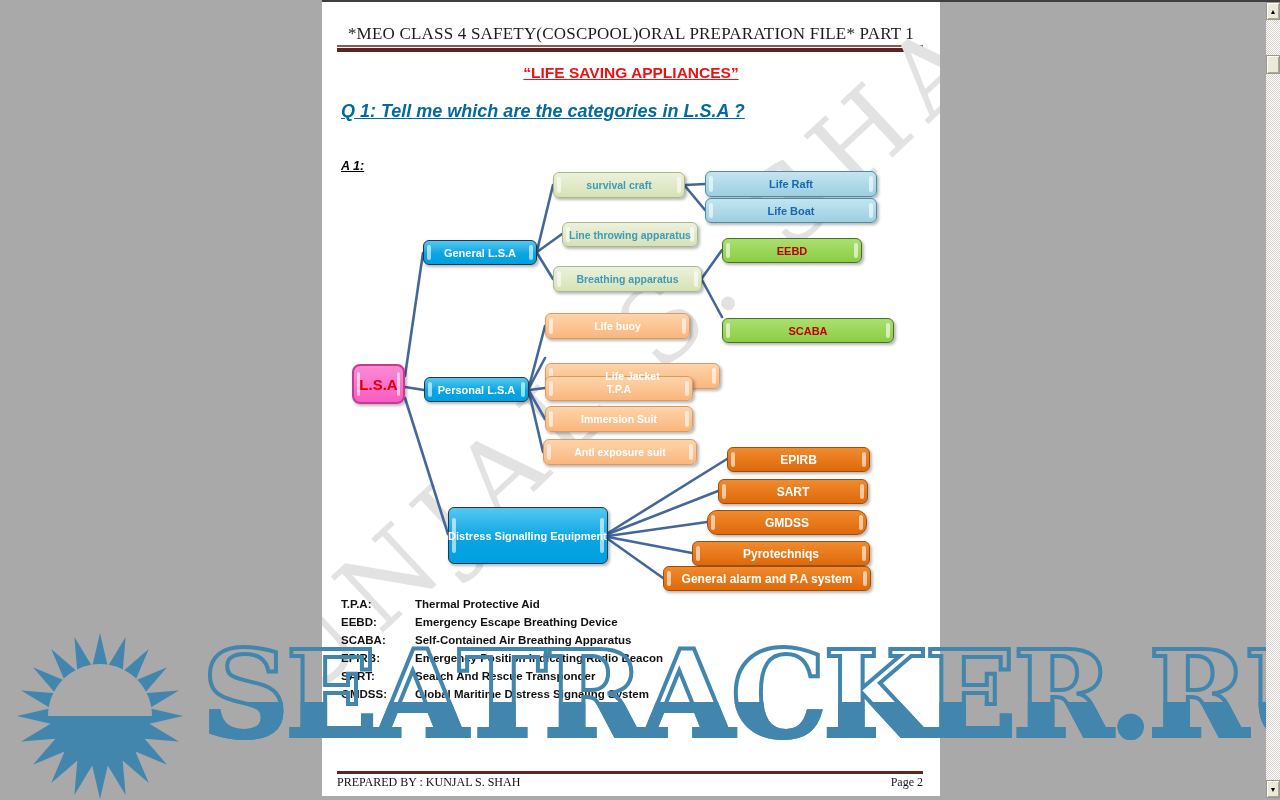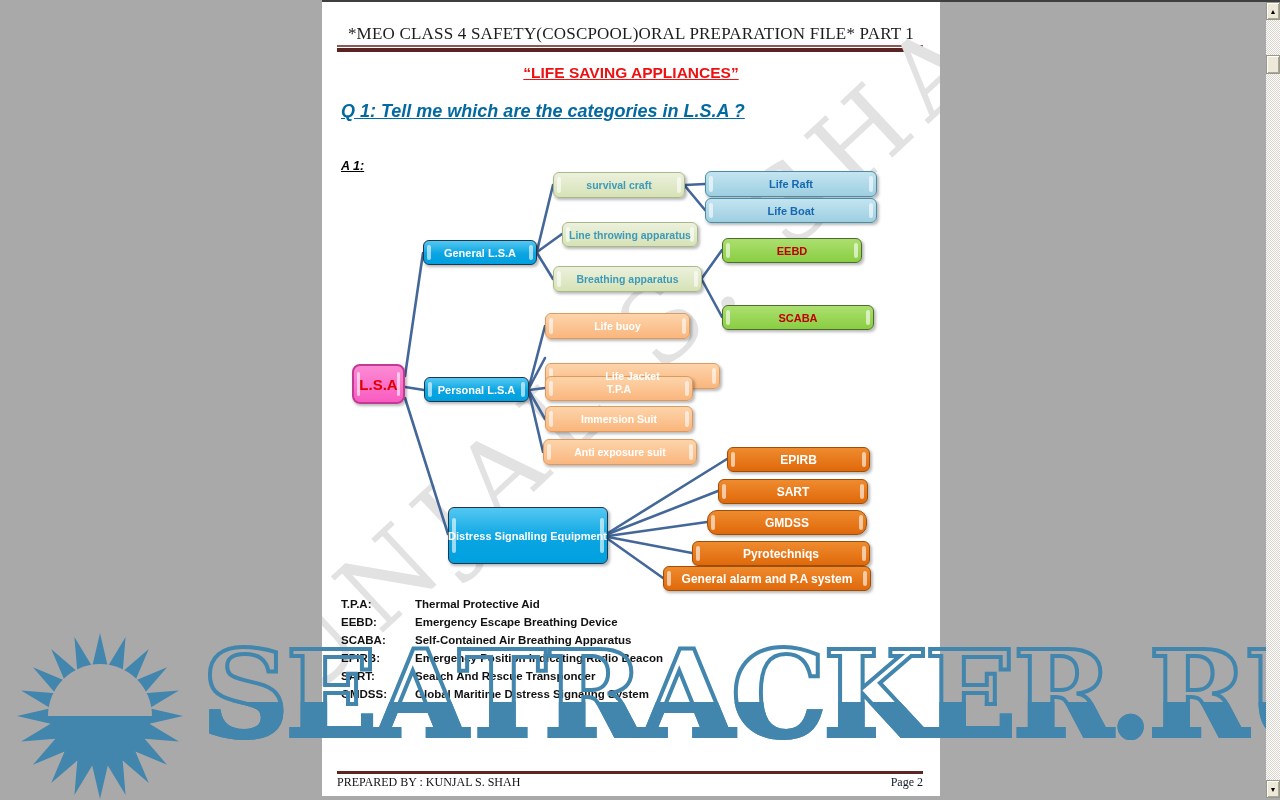"SCABA" div.node { top: 303px -> 316px; width: 152px -> 172px }
